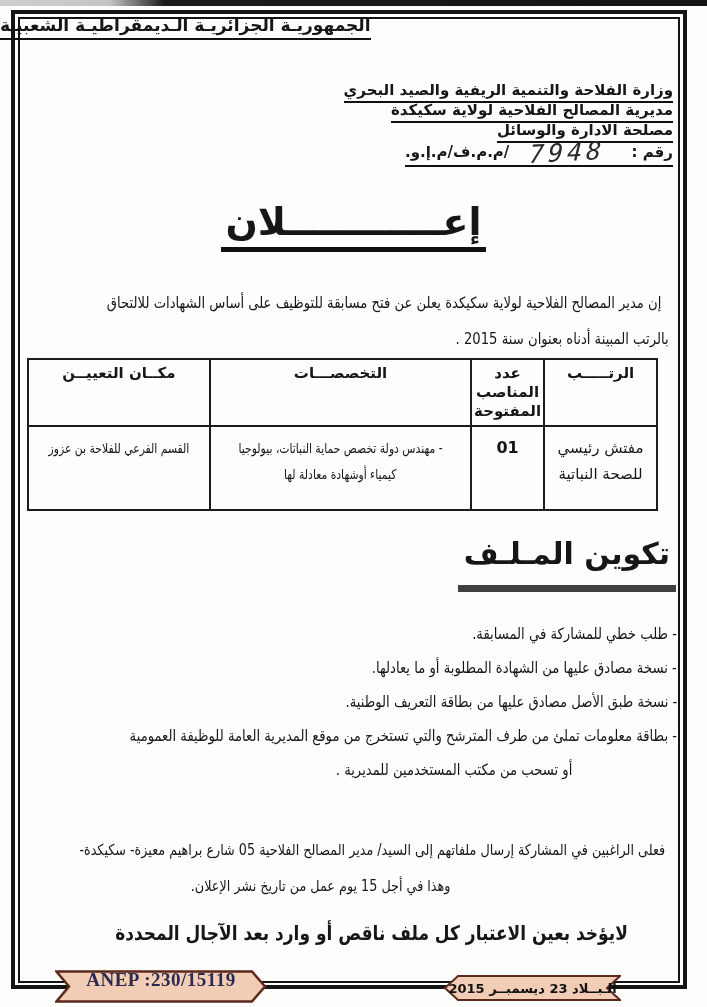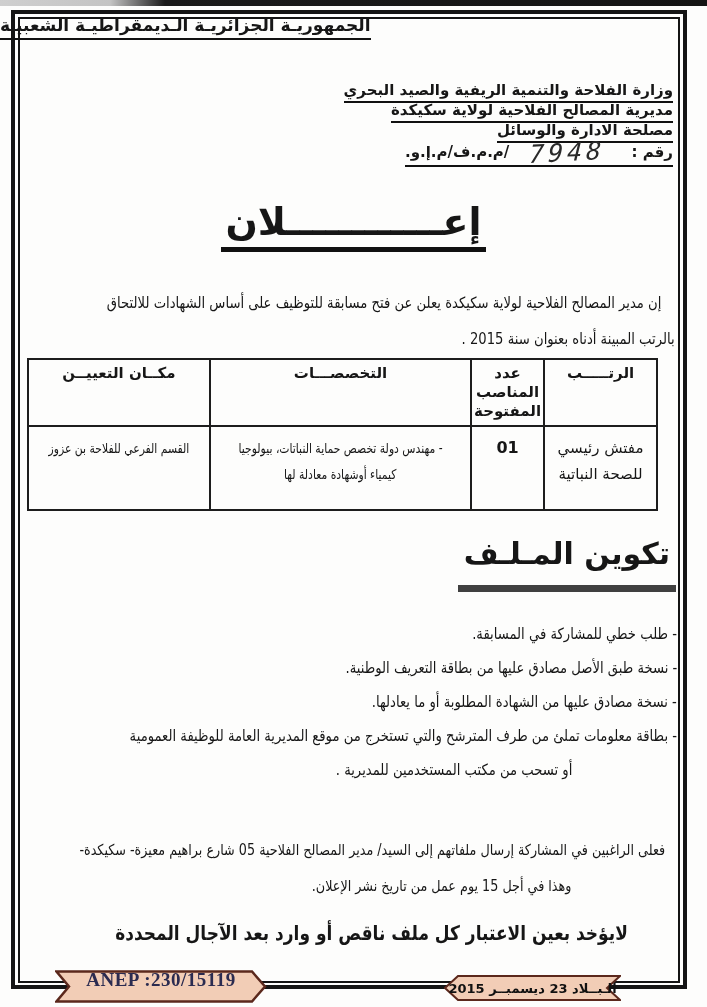"بالرتب المبينة أدناه بعنوان سنة" .intro .l2 { padding-right: 2px -> 8px }
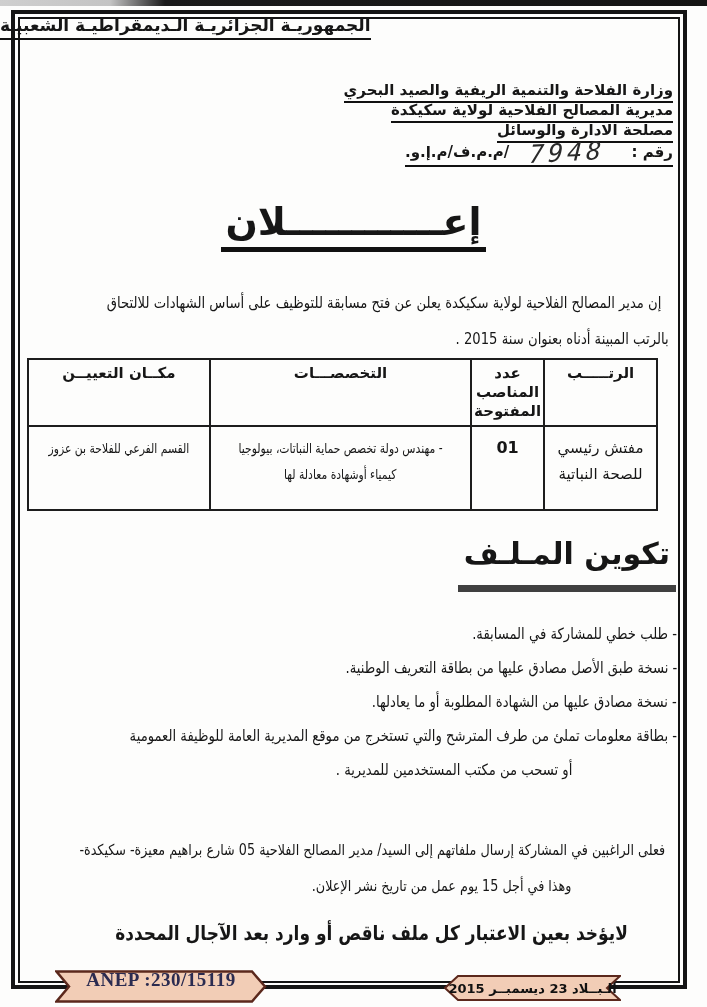"- نسخة طبق الأصل مصادق" div.b { order: before "- نسخة مصادق عليها من" -> after "- نسخة مصادق عليها من" }
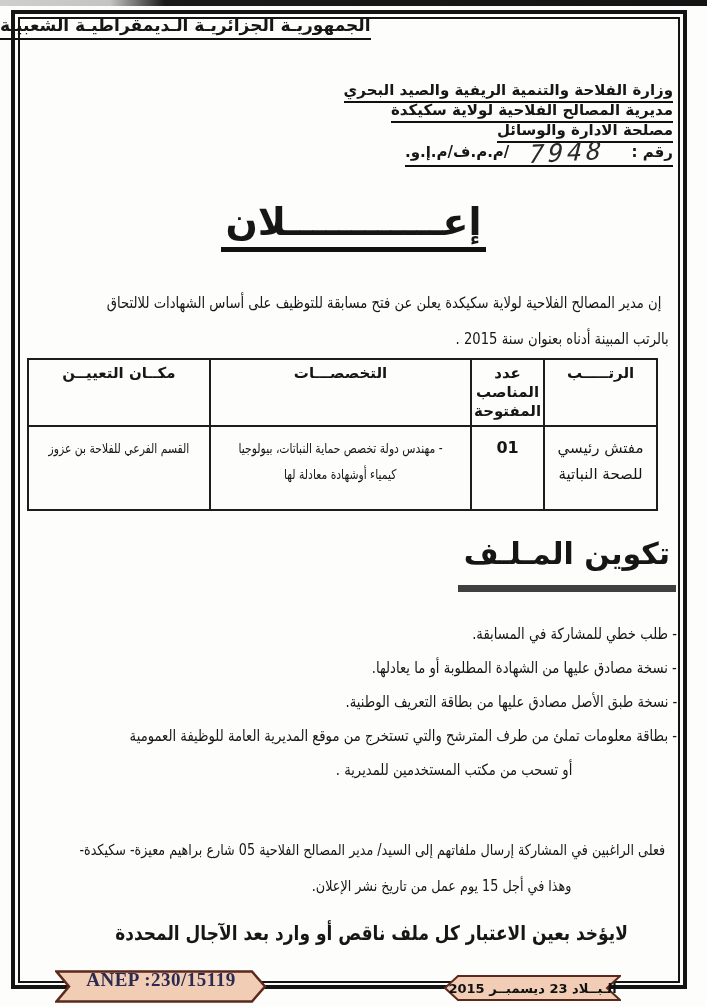"فعلى الراغبين في المشاركة إرسال" .closing { text-align: right -> center }
